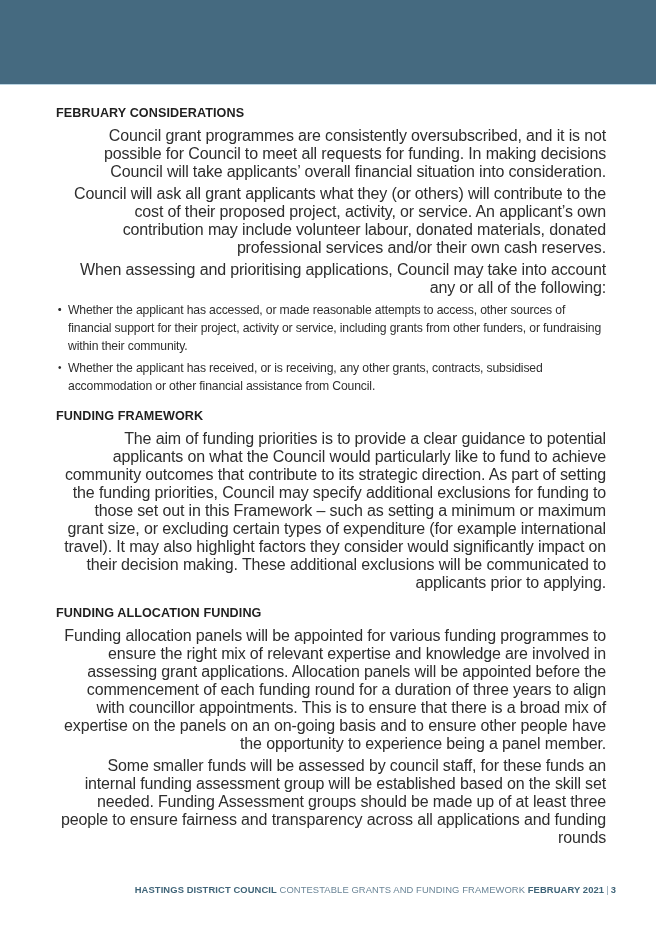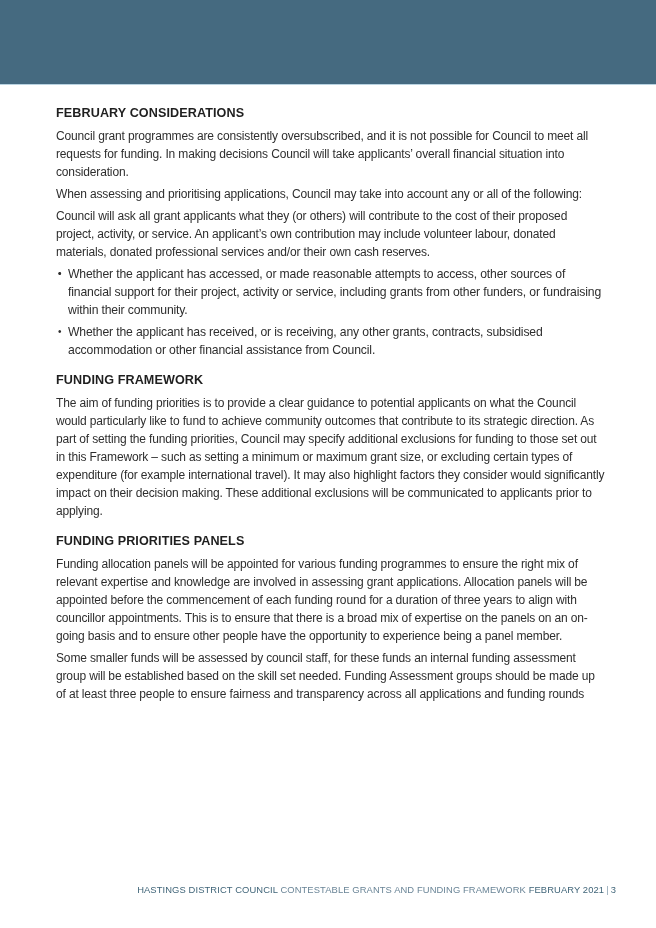"Council grant programmes are" p.para { font-size: 12px -> 16px; text-align: none -> right }
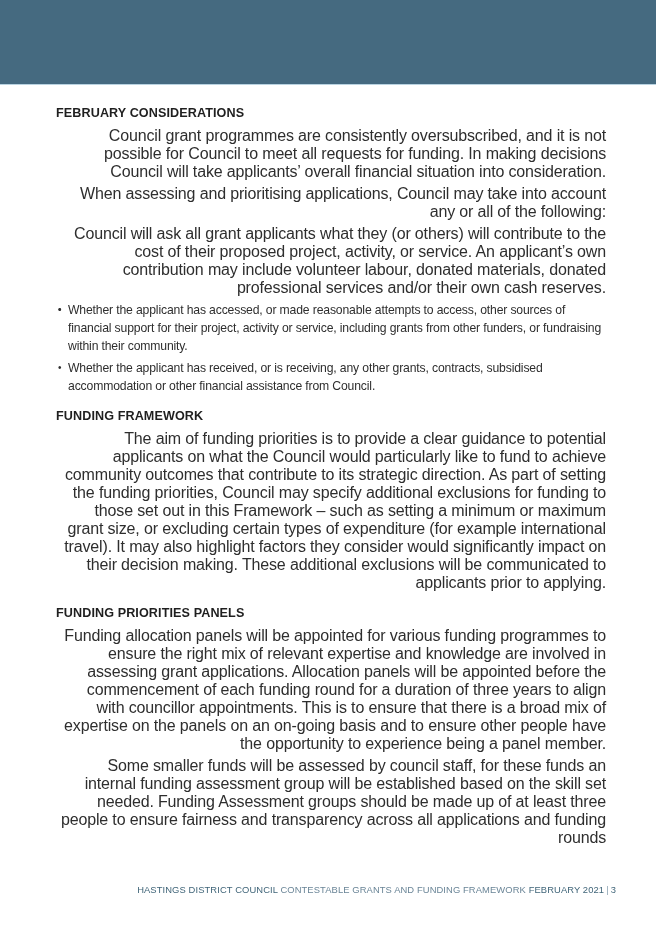"When assessing and prioritising" p.para { order: before "Council will ask all grant" -> after "Council will ask all grant" }
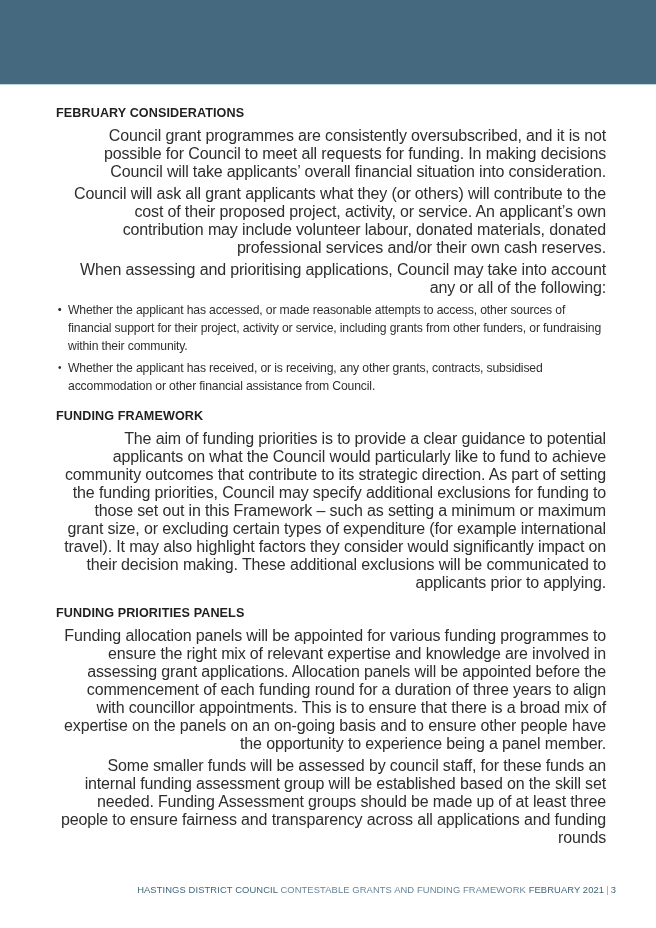"FUNDING PRIORITIES PANELS" h2.section-heading { text: PRIORITIES PANELS -> ALLOCATION FUNDING }
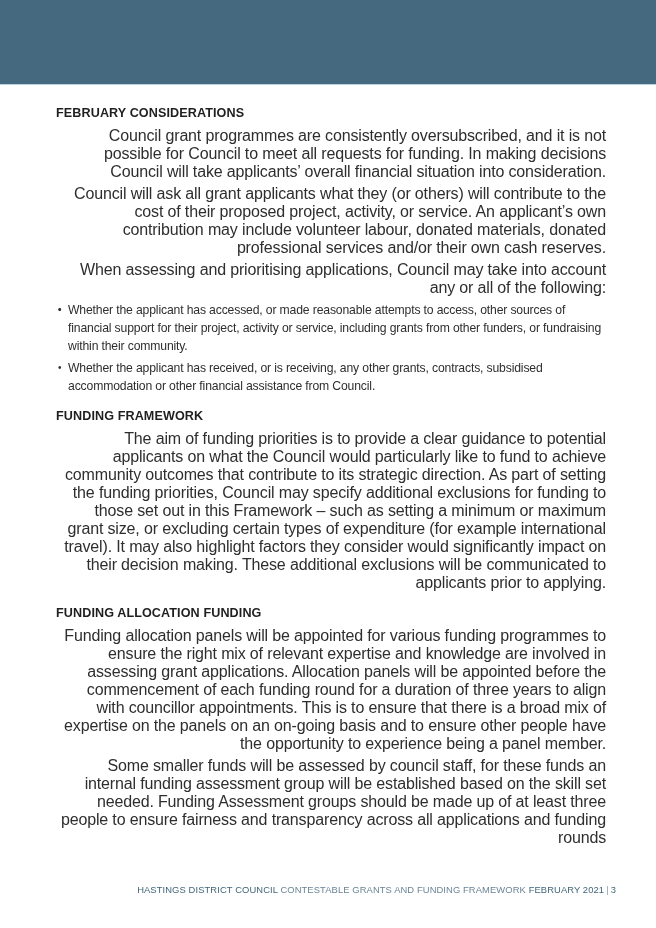"HASTINGS DISTRICT COUNCIL" .footer .org, .footer .date, .footer .page { font-weight: normal -> bold }
